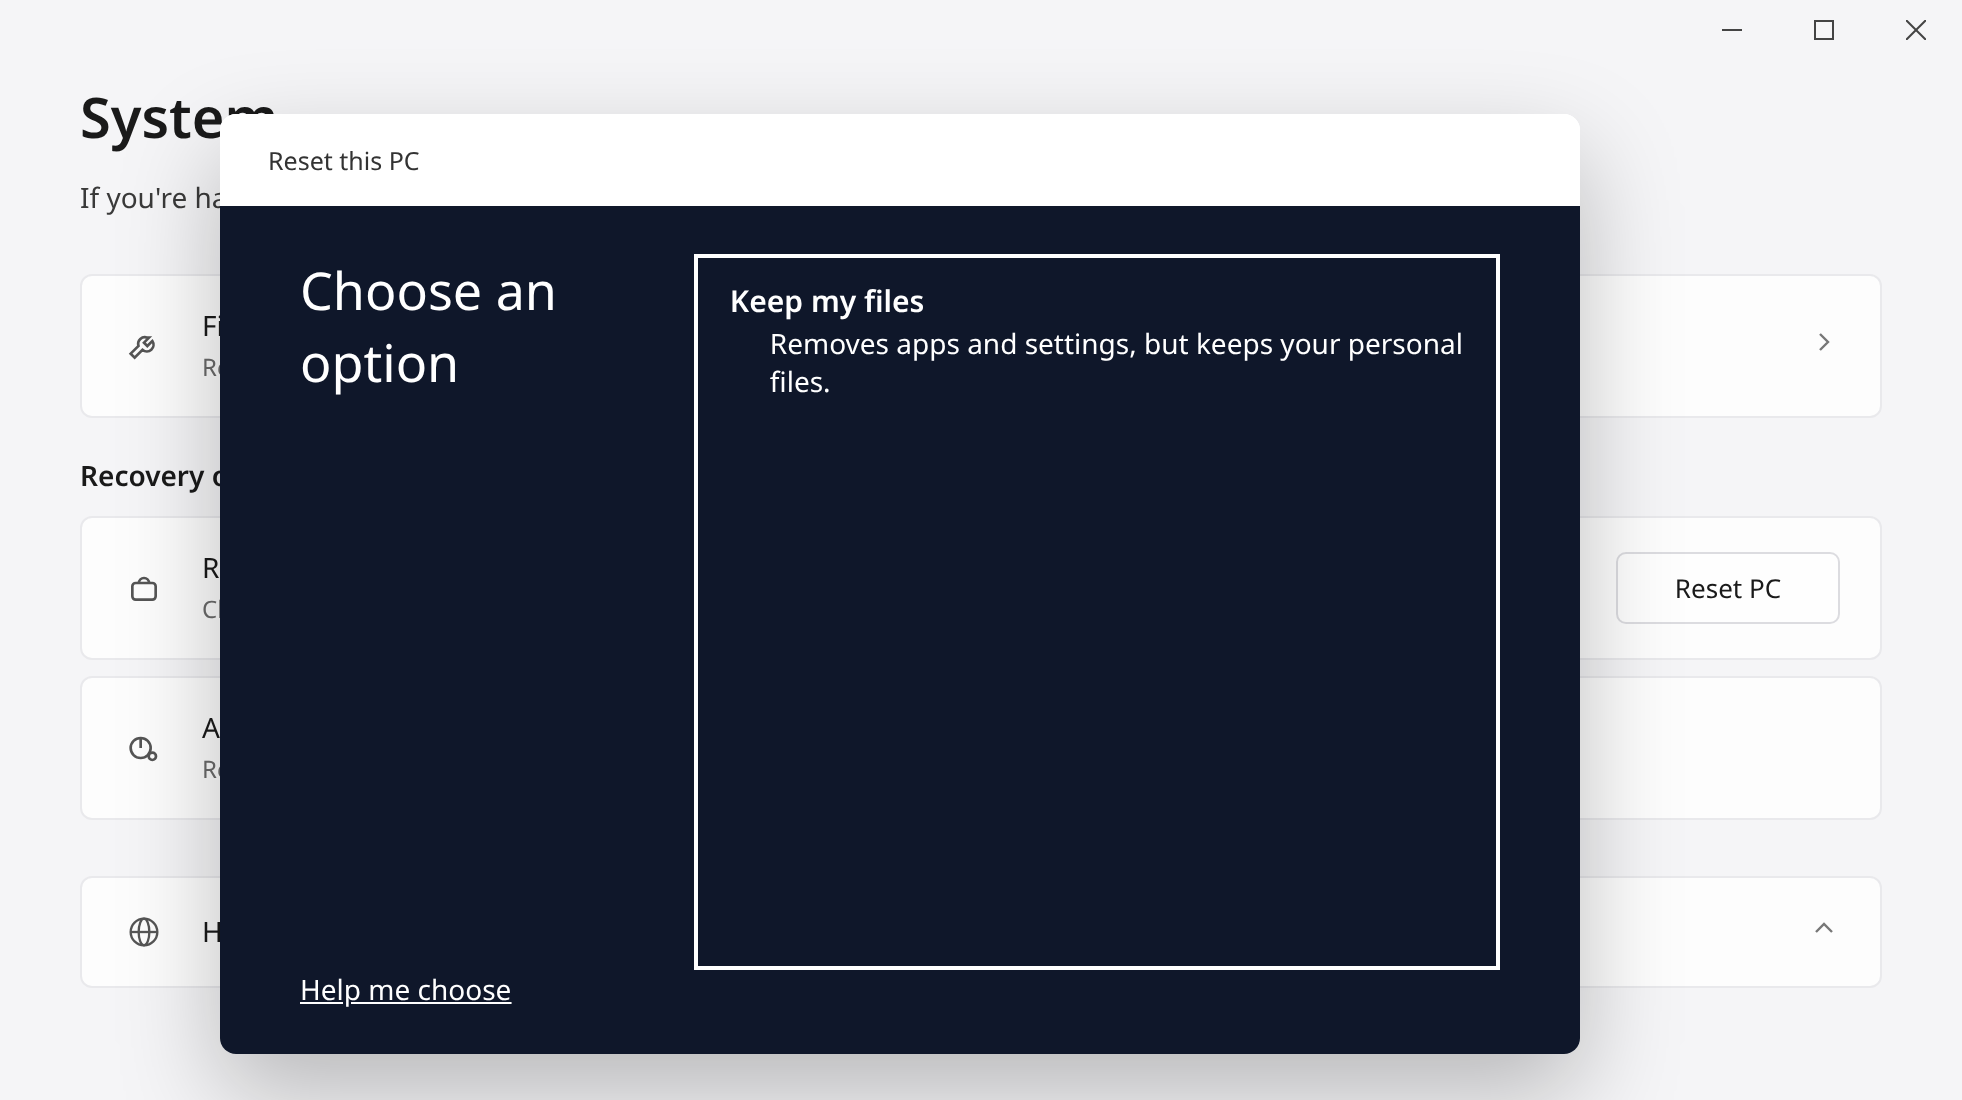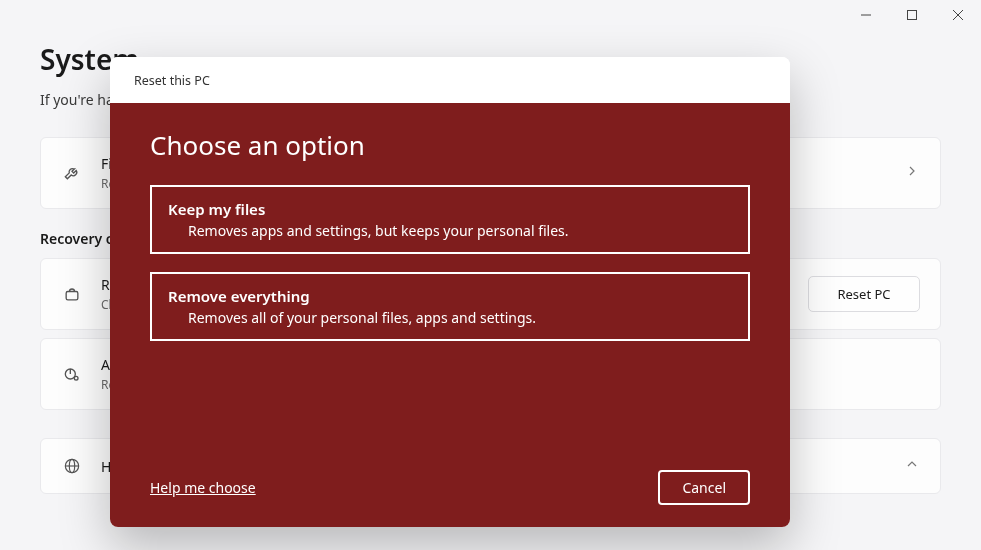"Choose an option" .modal-body { background: #7f1d1d -> #0f172a; flex-direction: column -> row }
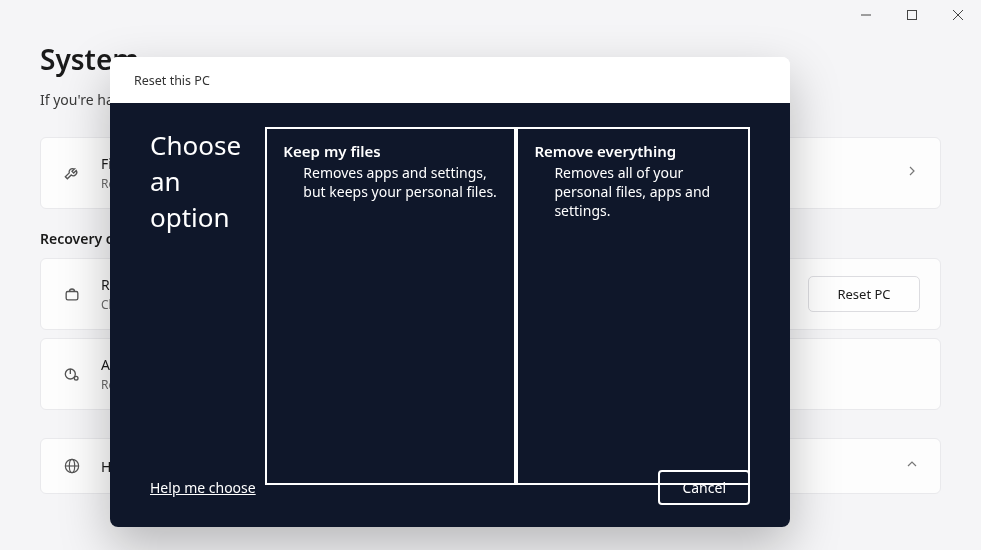"Remove everything" div.opt { html: <div> <div>Remove everything</div> <div>Removes all of your personal files, apps and settings.</div> </div> -> none }
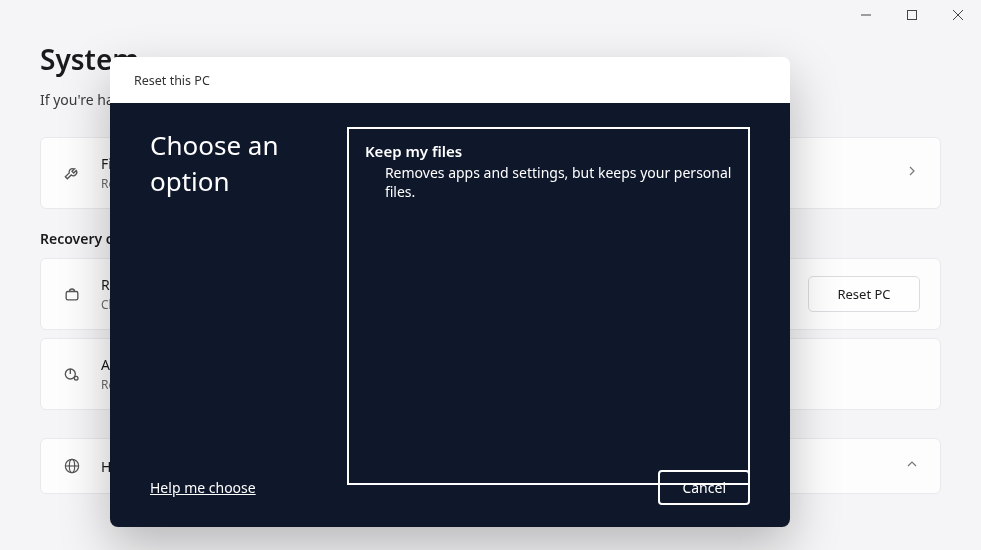"Help me choose" .modal-footer { text-decoration: none -> underline }
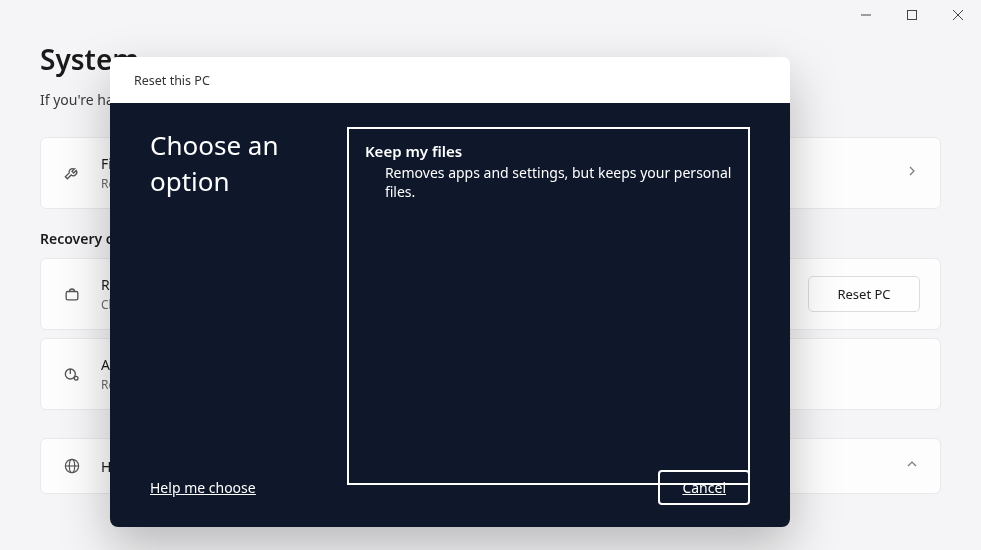"Cancel" div.cancel-btn { html: <div>Cancel</div> -> none }
